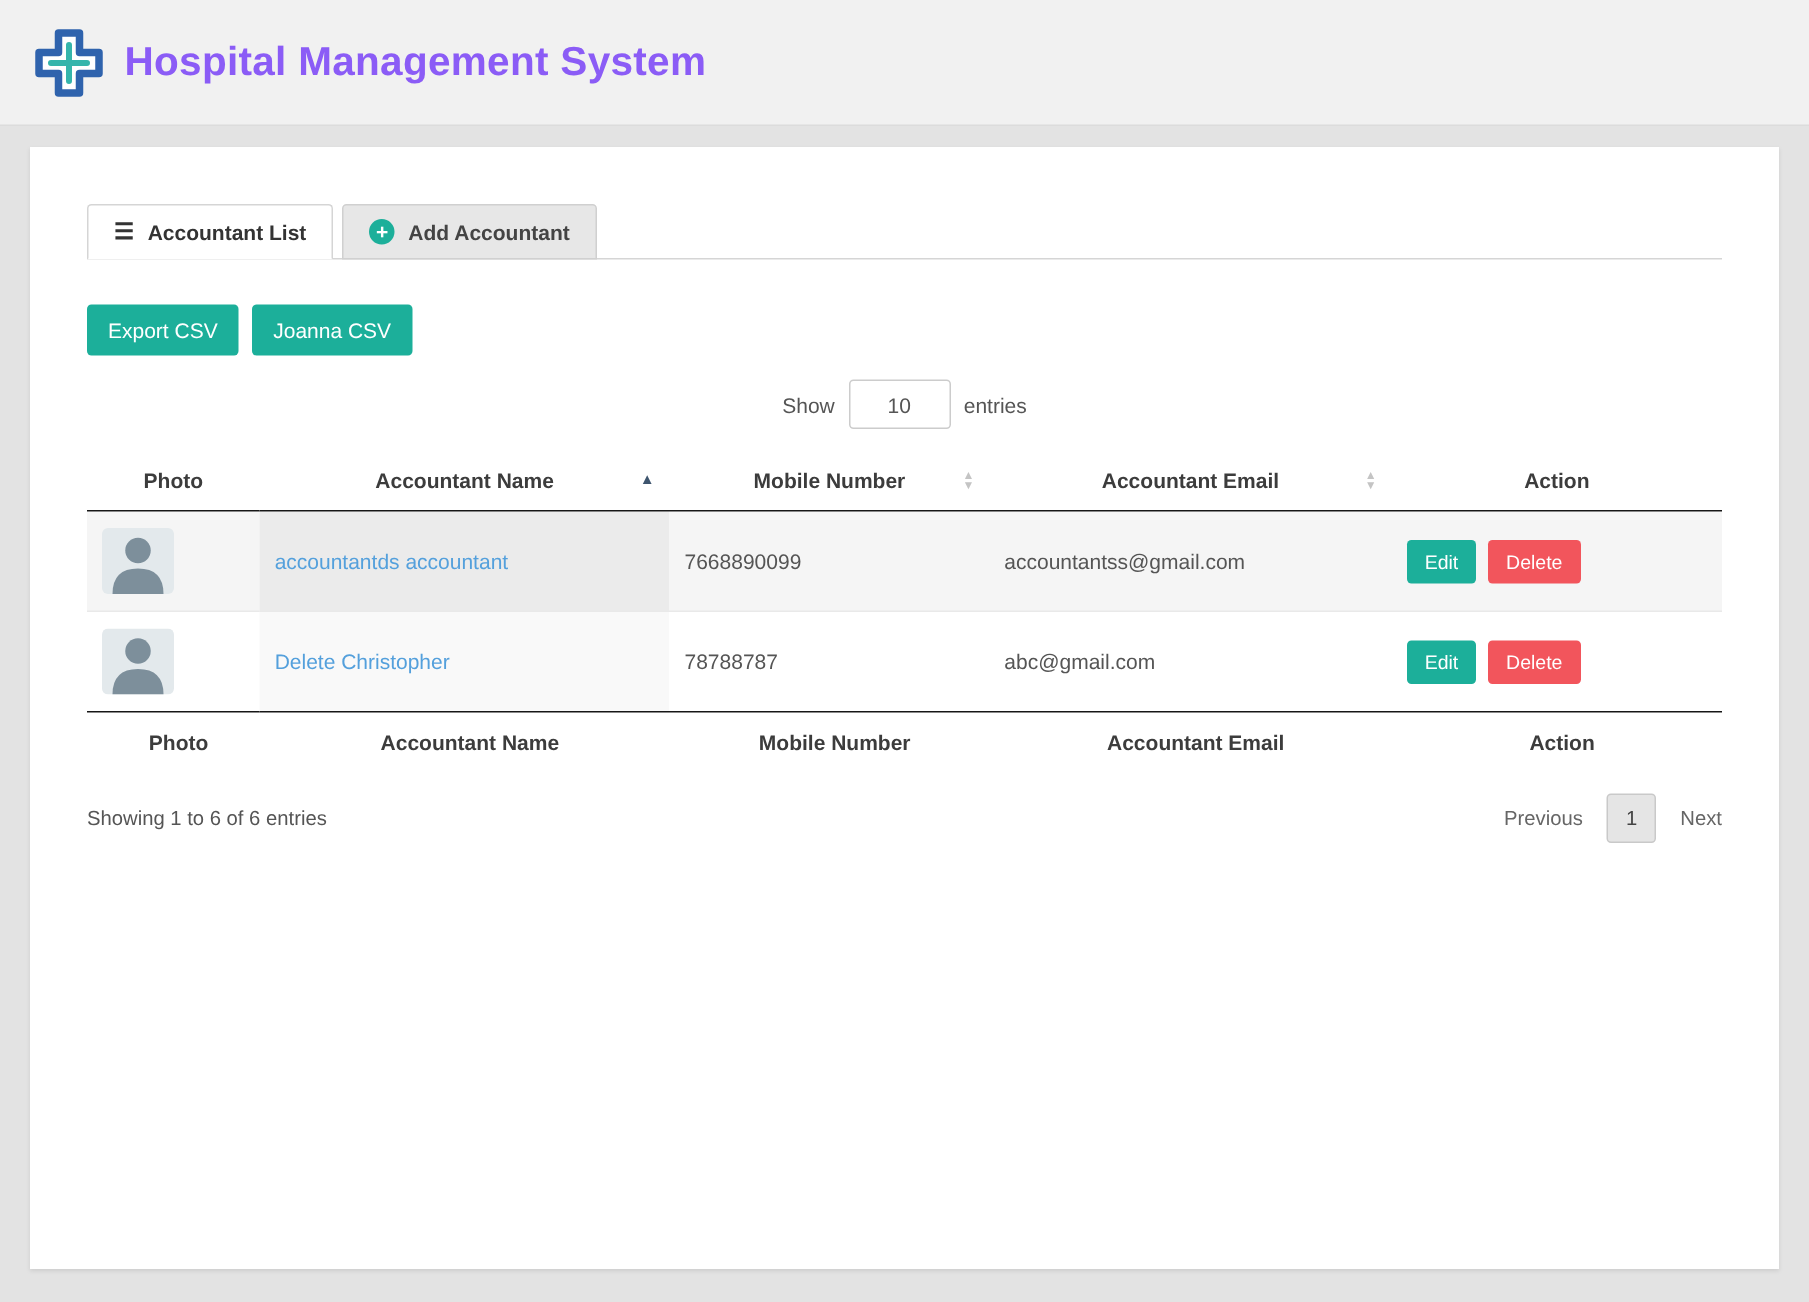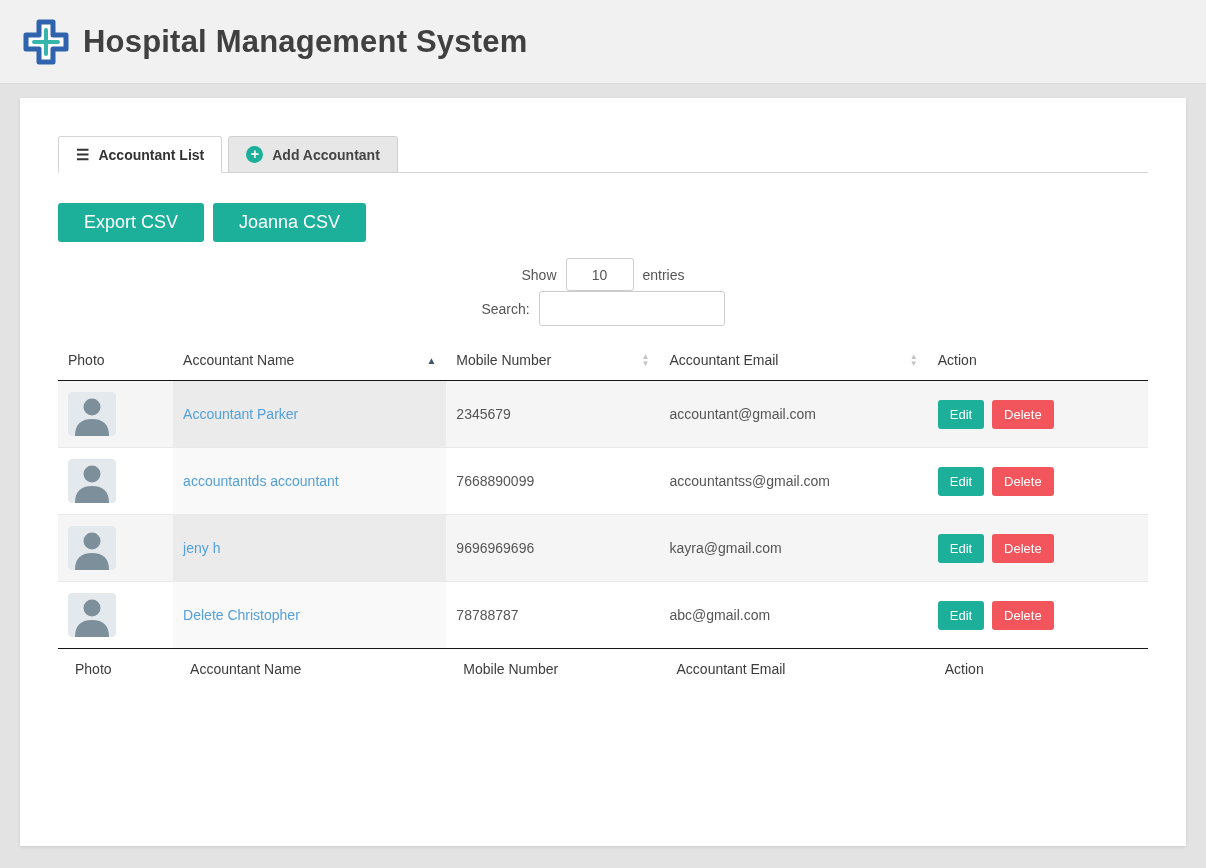"Hospital Management System" .app-title { color: #404040 -> #8b5cf6; font-size: 31px -> 27px }
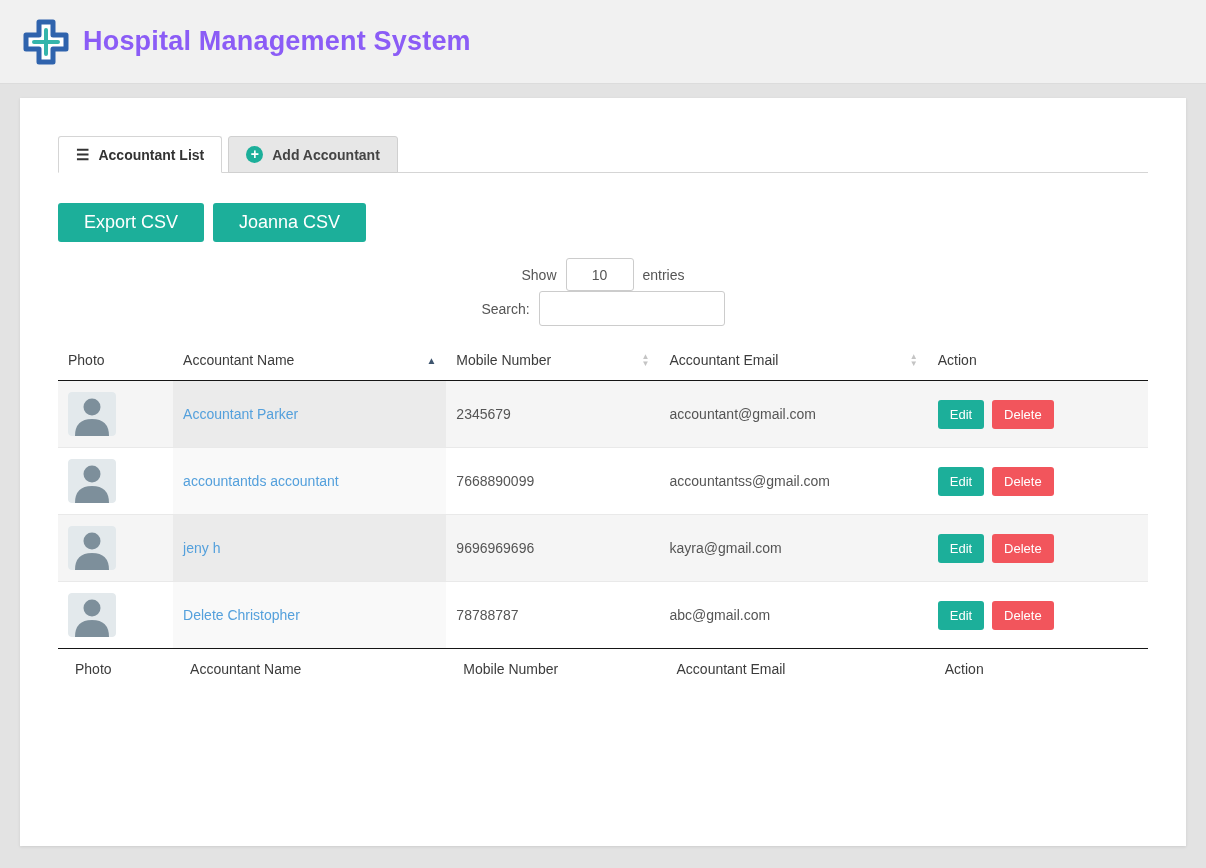"Export CSV" .btn { font-size: 18px -> 14px; padding: 9px 26px -> 9px 14px }
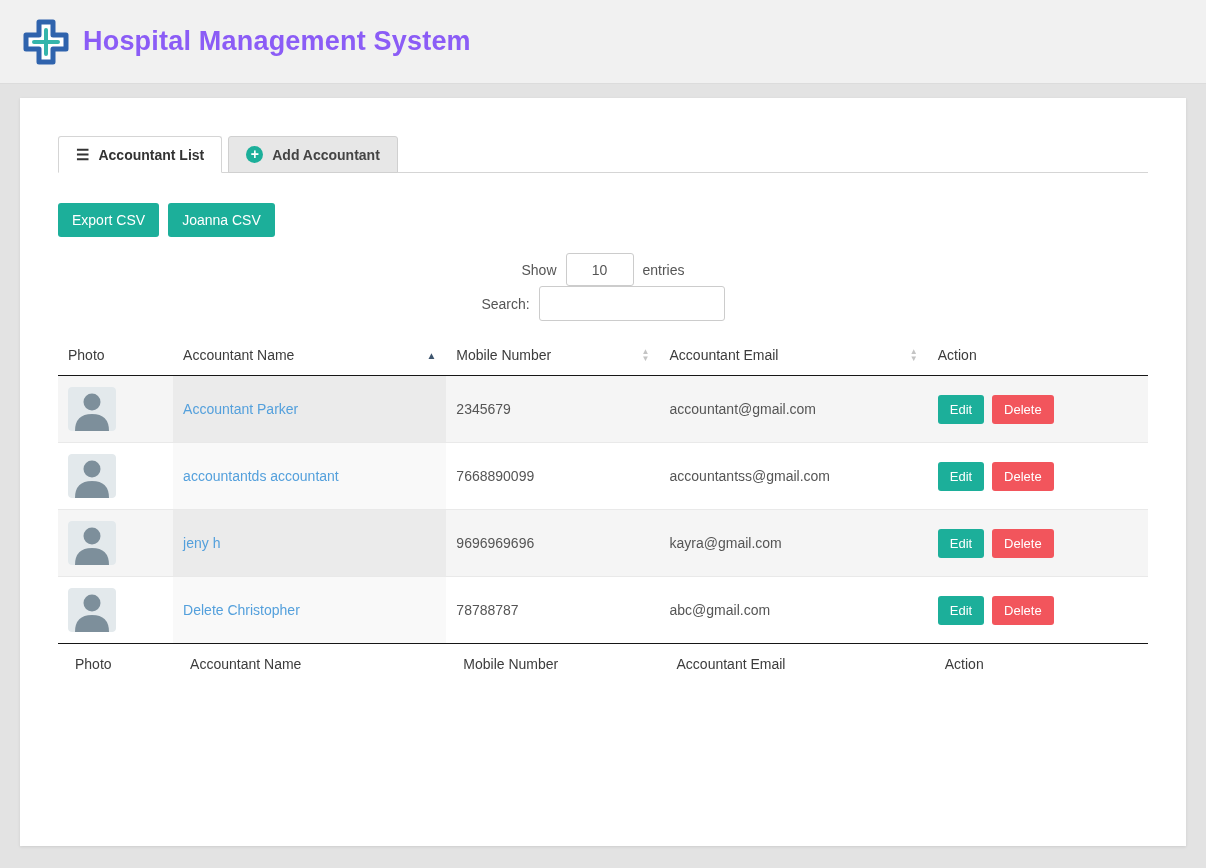"Search:" div.search { html: <div> <span>Search:</span> <input> </div> -> none }
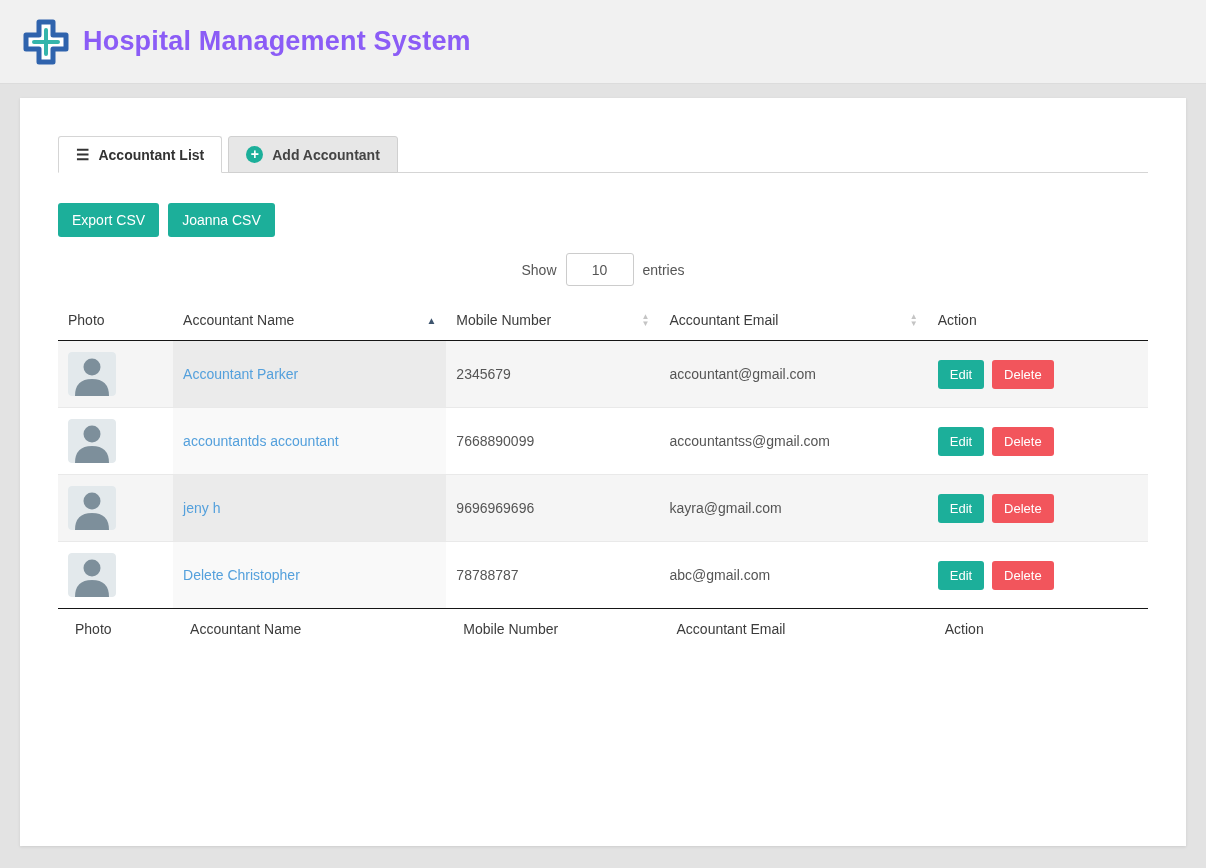"Photo" thead th, tfoot th { font-weight: 400 -> 700; text-align: left -> center }
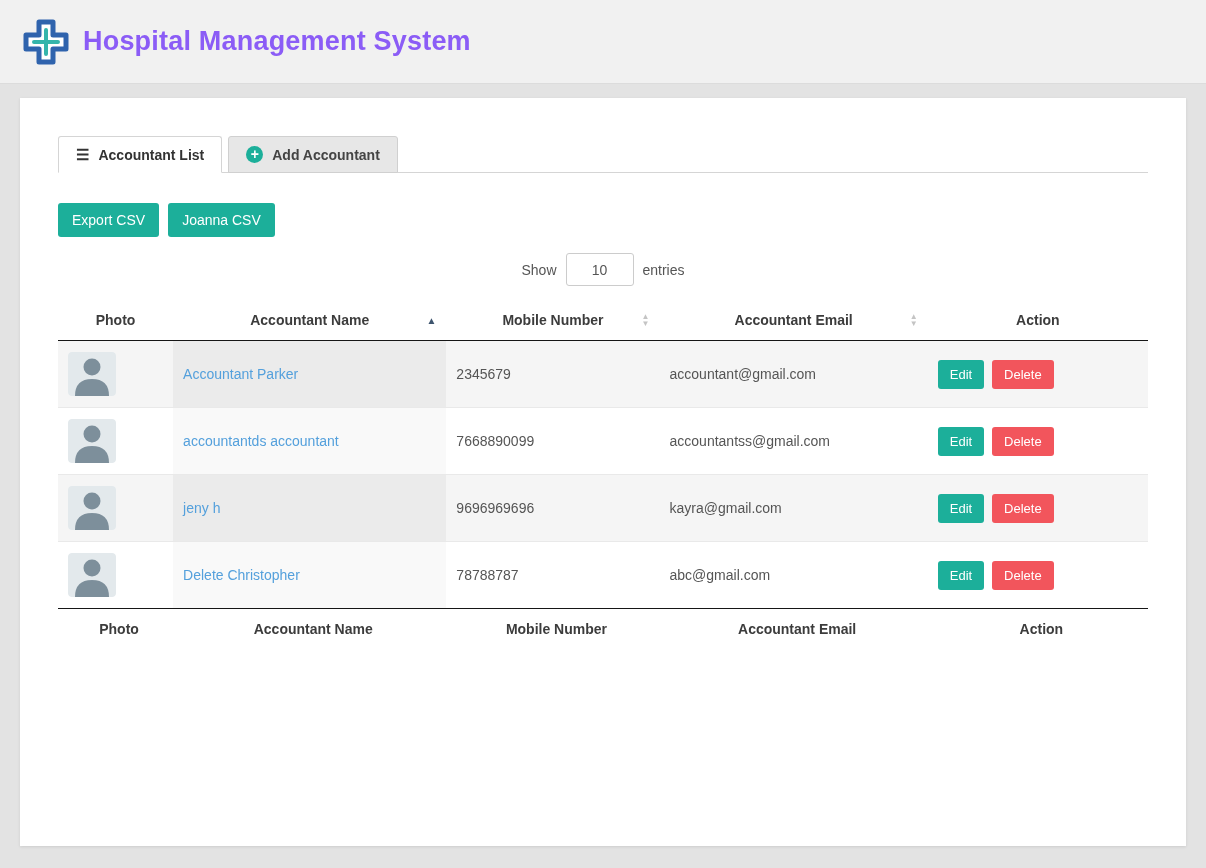"Accountant Parker" tr { html: <tr> <td> <svg> <use></use> </svg> </td> <td><a>Accountant Parker</a></td> <td>2345679</td> <td>accountant@gmail.com</td> <td> <button>Edit</button> <button>Delete</button> </td> </tr> -> none }
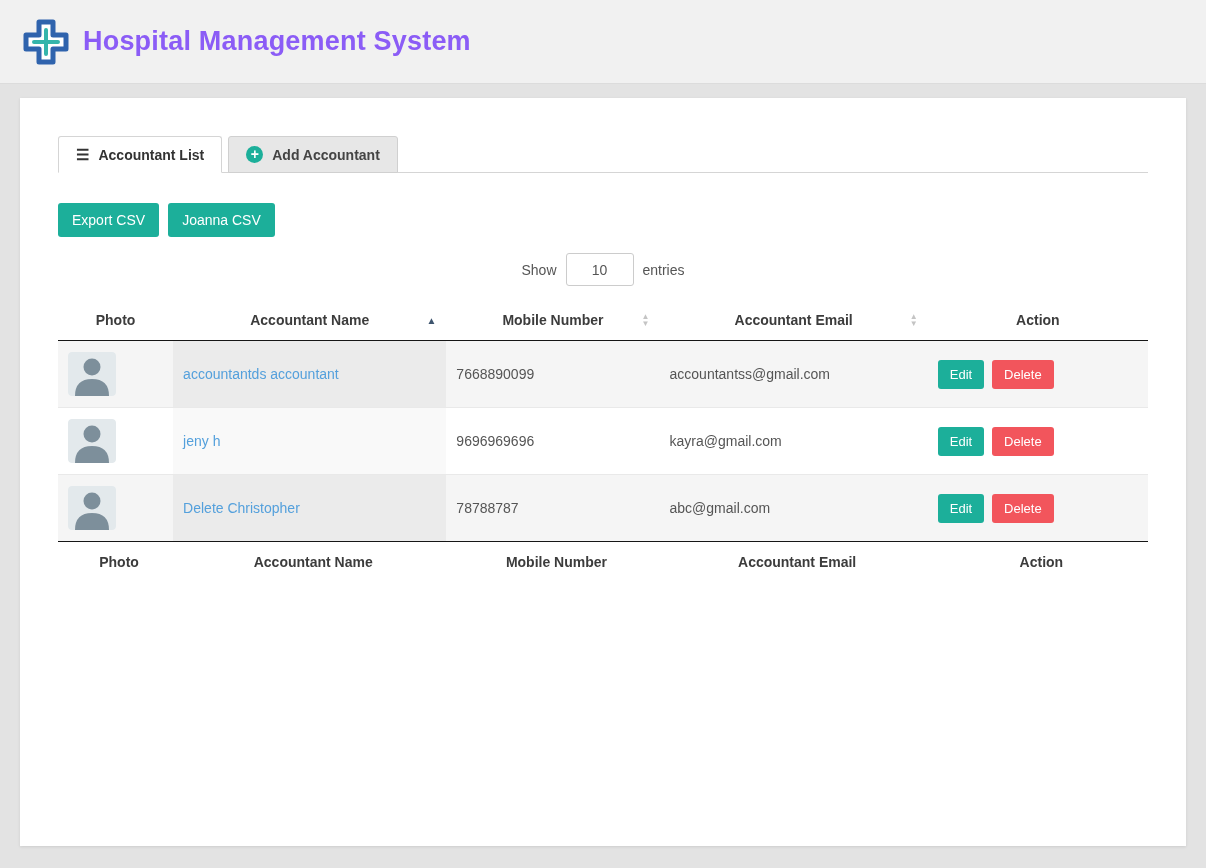"jeny h" tr { html: <tr> <td> <svg> <use></use> </svg> </td> <td><a>jeny h</a></td> <td>9696969696</td> <td>kayra@gmail.com</td> <td> <button>Edit</button> <button>Delete</button> </td> </tr> -> none }
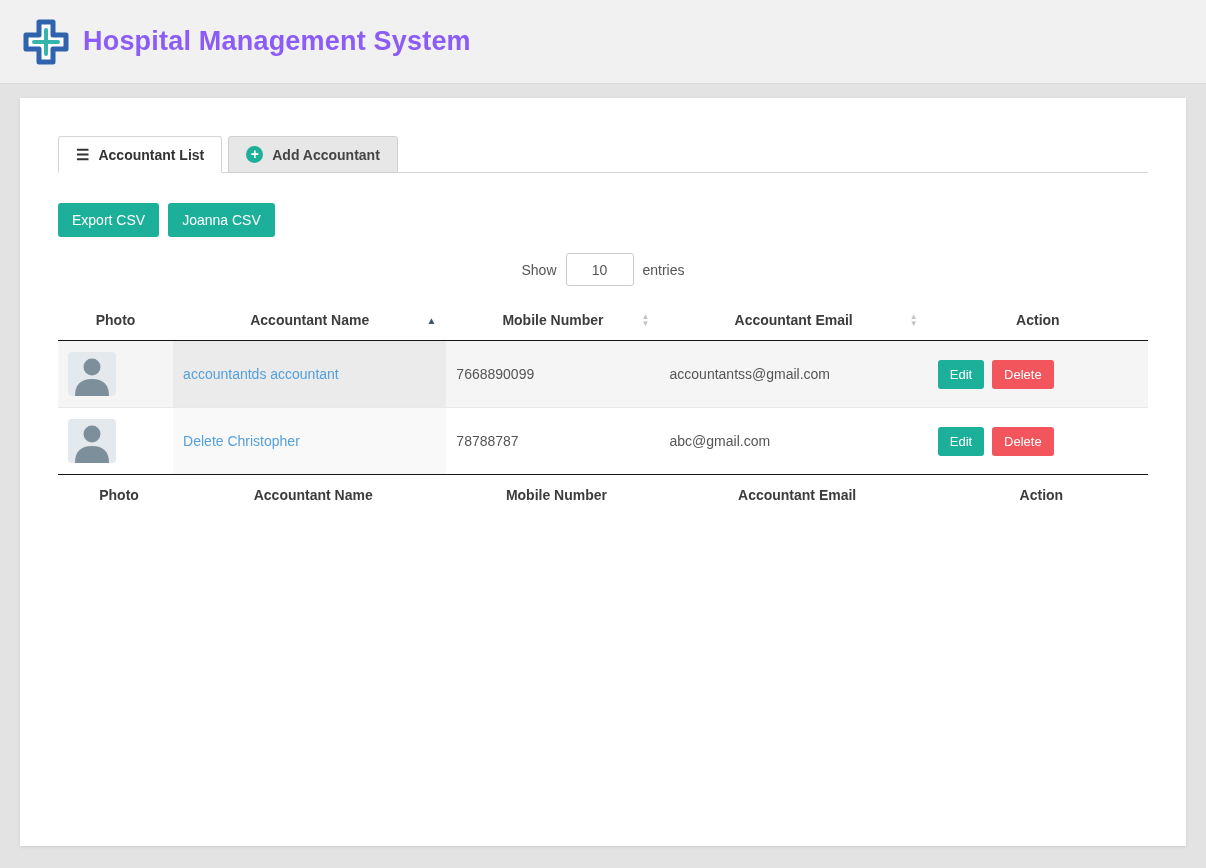"Showing 1 to 6 of" div.table-footer { html: none -> <div> <div>Showing 1 to 6 of 6 entries</div> <div> <span>Previous</span> <span>1</span> <span>Next</span> </div> </div> }
